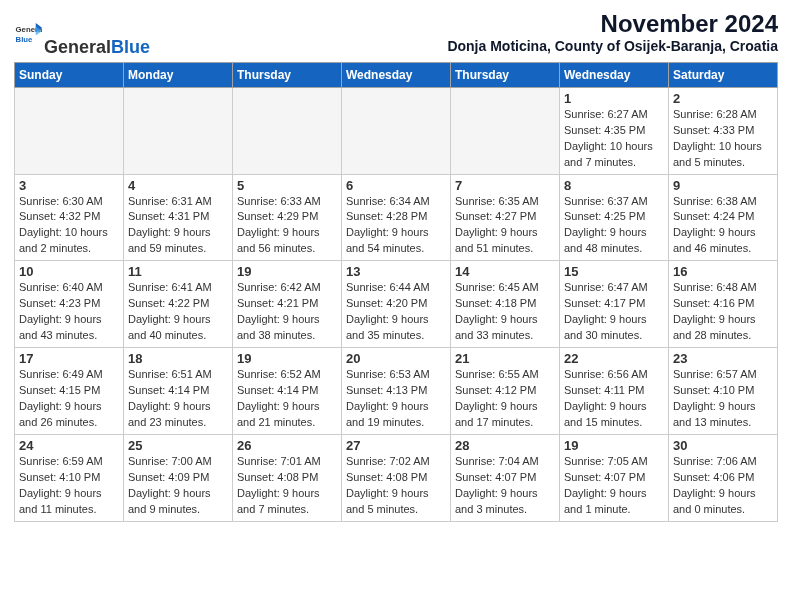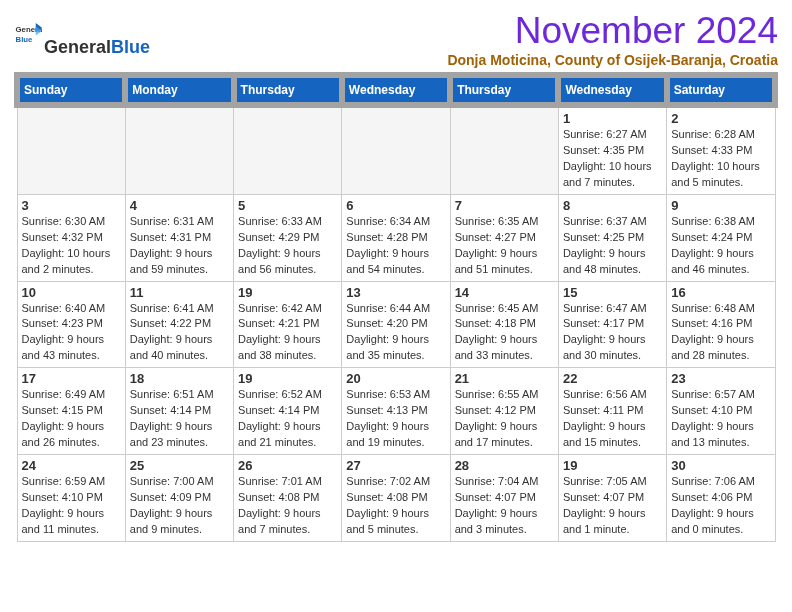"November 2024" .month-title { color: #6d28d9 -> #0f172a; font-size: 37px -> 24px; font-weight: normal -> bold }
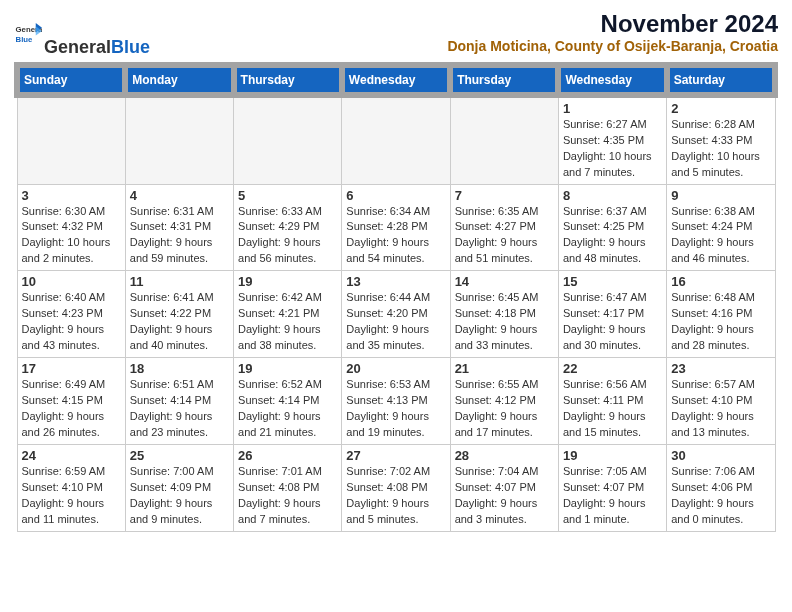"Donja Moticina, County of" .subtitle { color: #a16207 -> #0f172a }
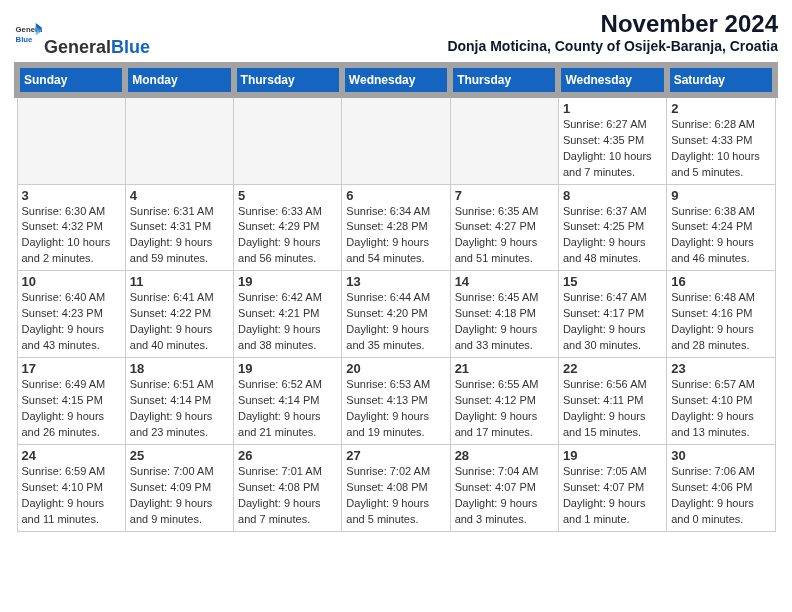"Sunday" .calendar-table th { border: 6px solid #a3a3a3 -> 1px solid #a3a3a3 }
